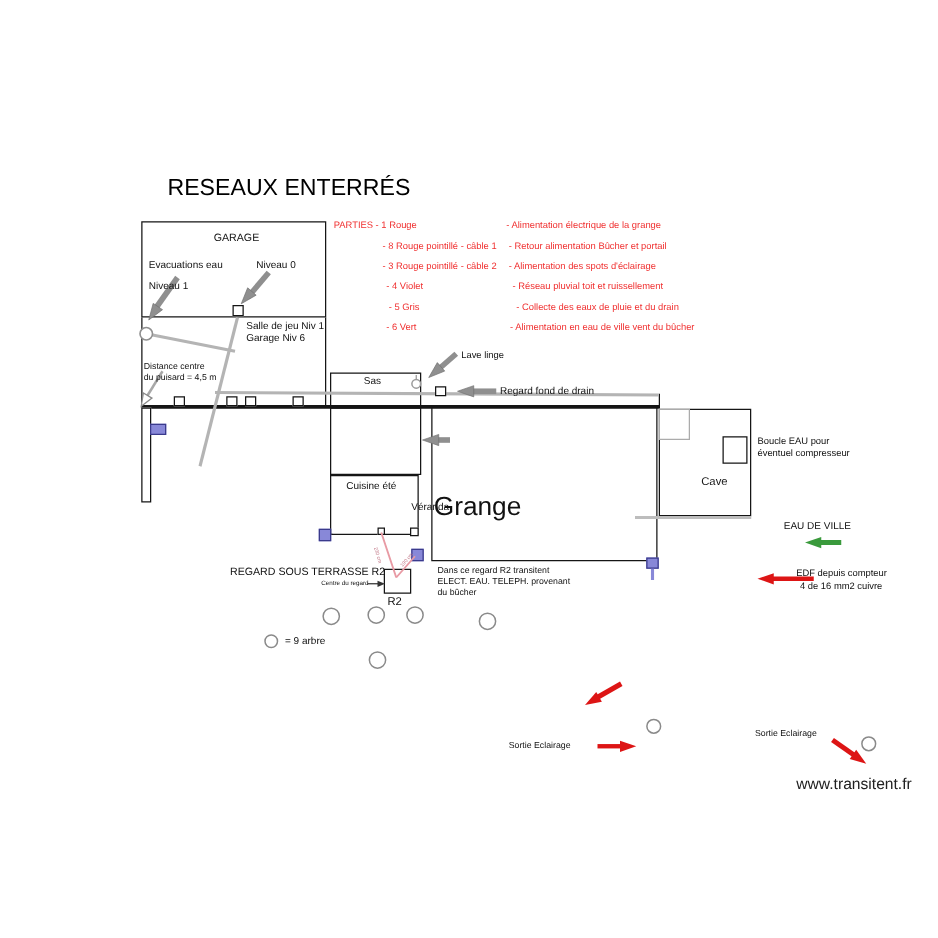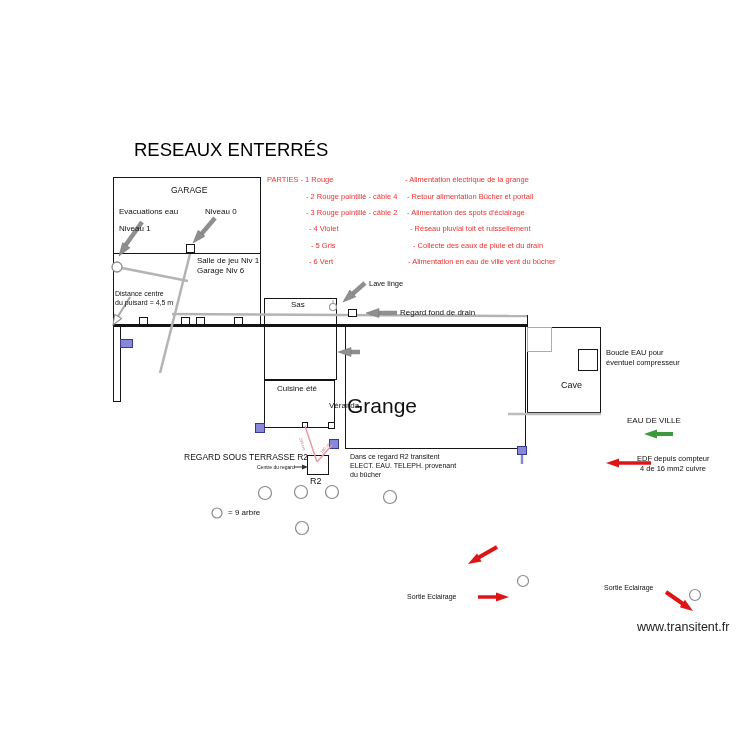"- 2 Rouge pointillé -" div.t { text: 2 Rouge pointillé - câble 4 -> 8 Rouge pointillé - câble 1 }
